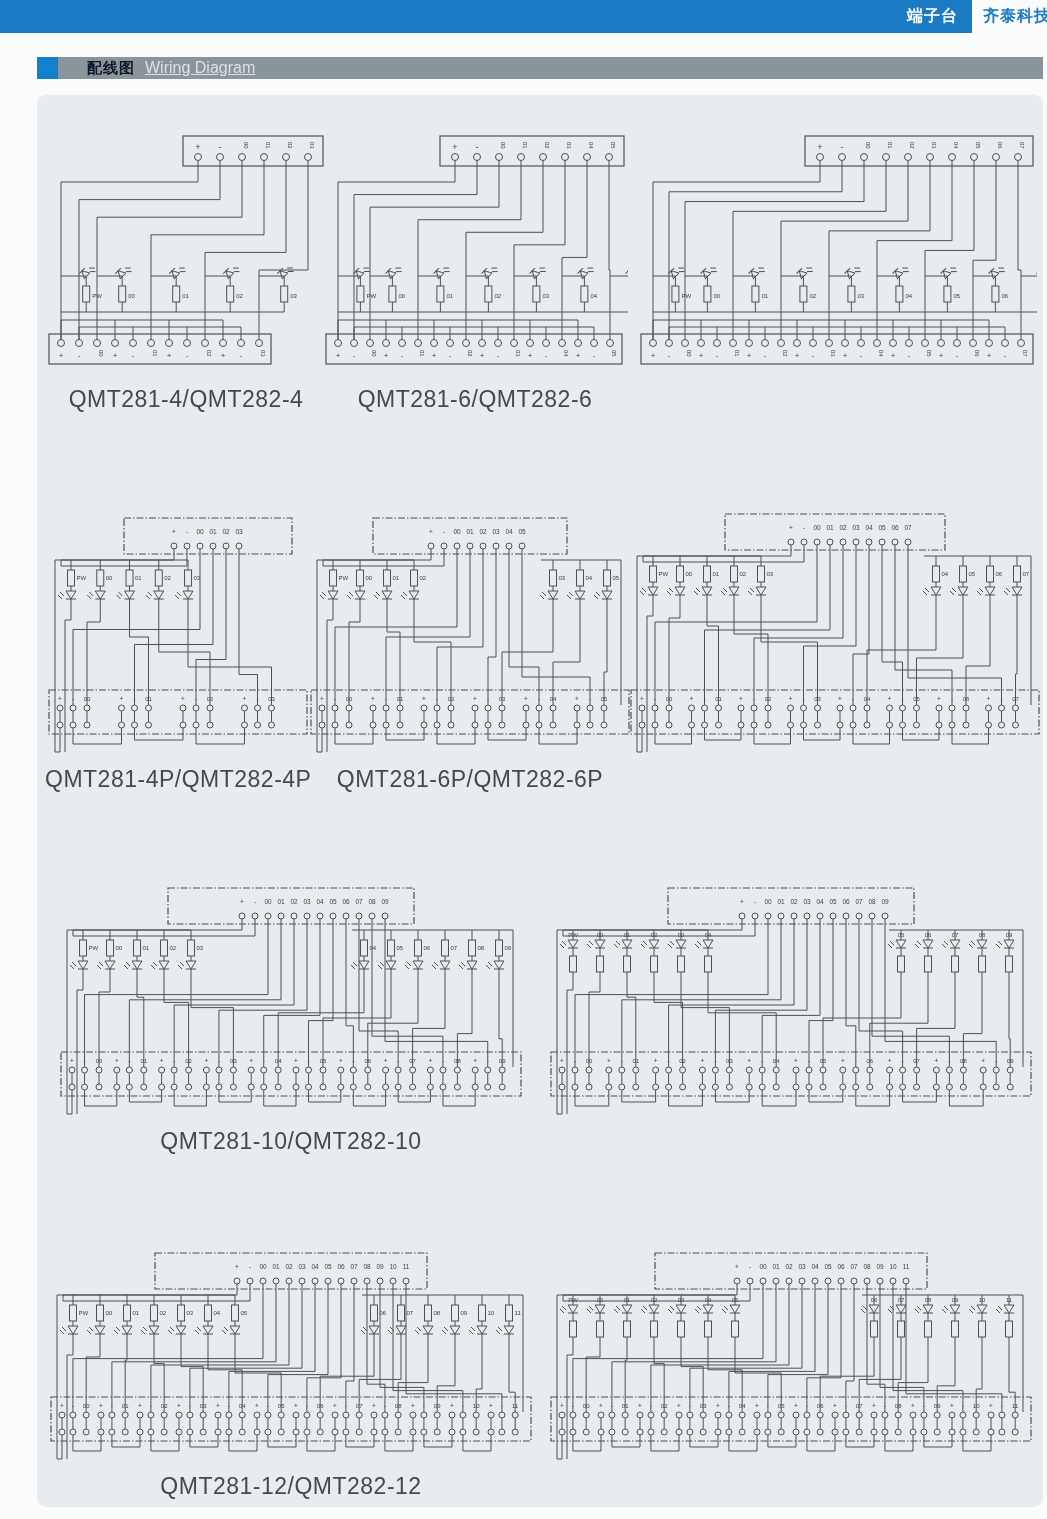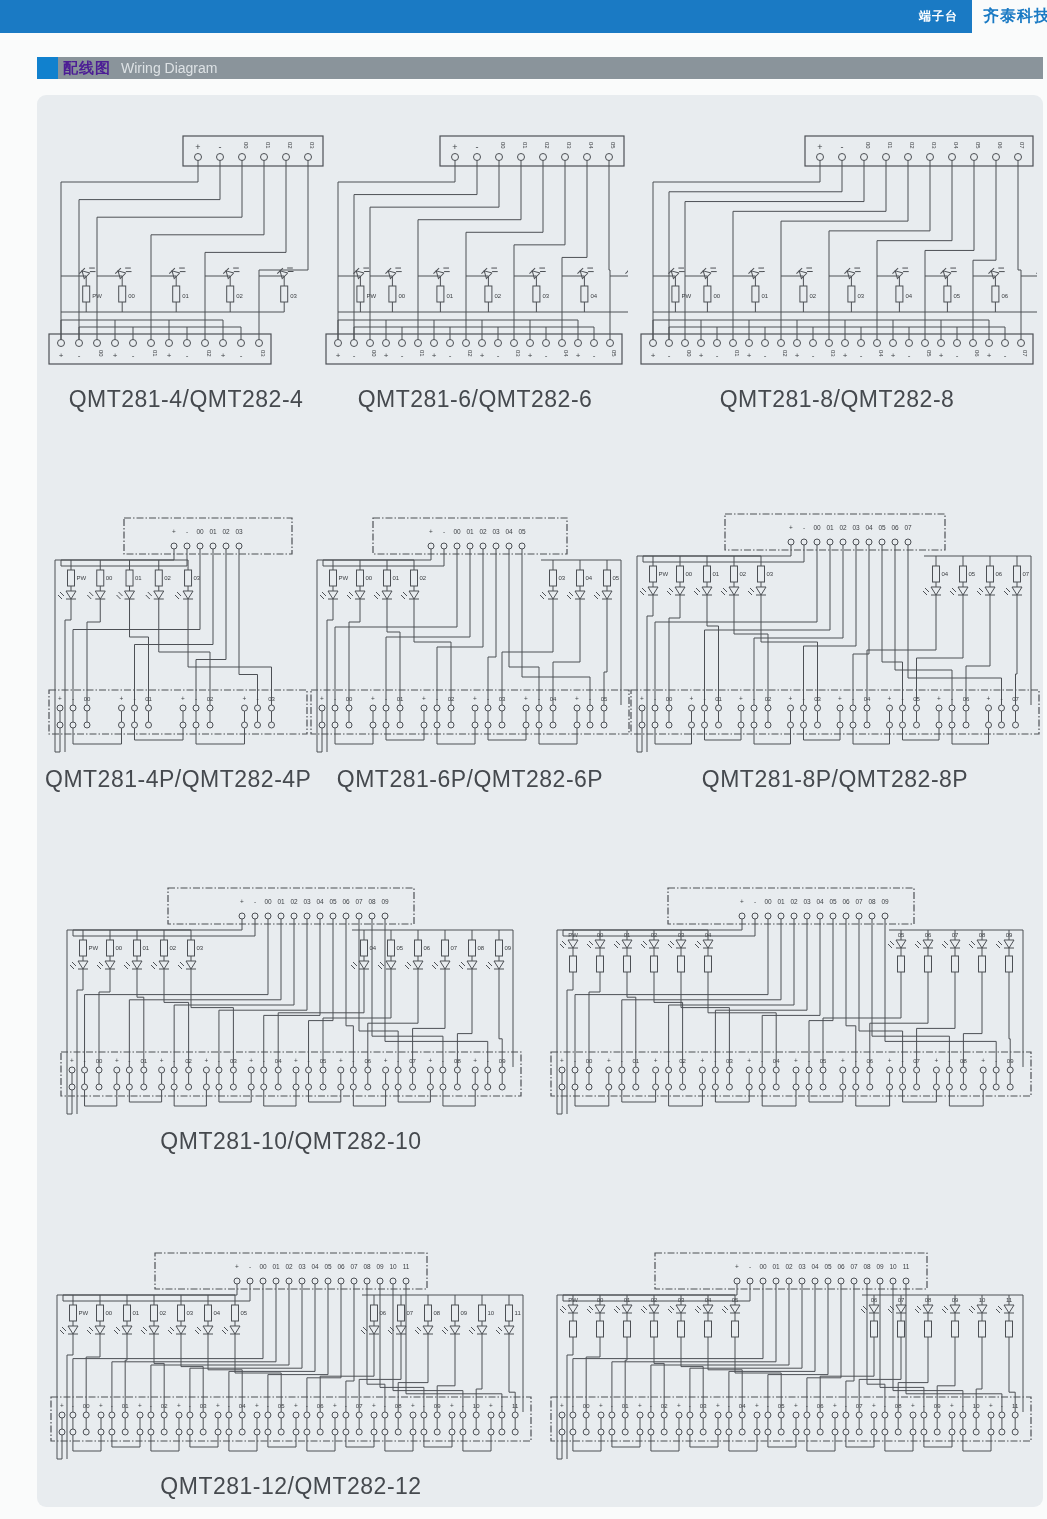"端子台" .topbar .badge { font-size: 12px -> 16px }
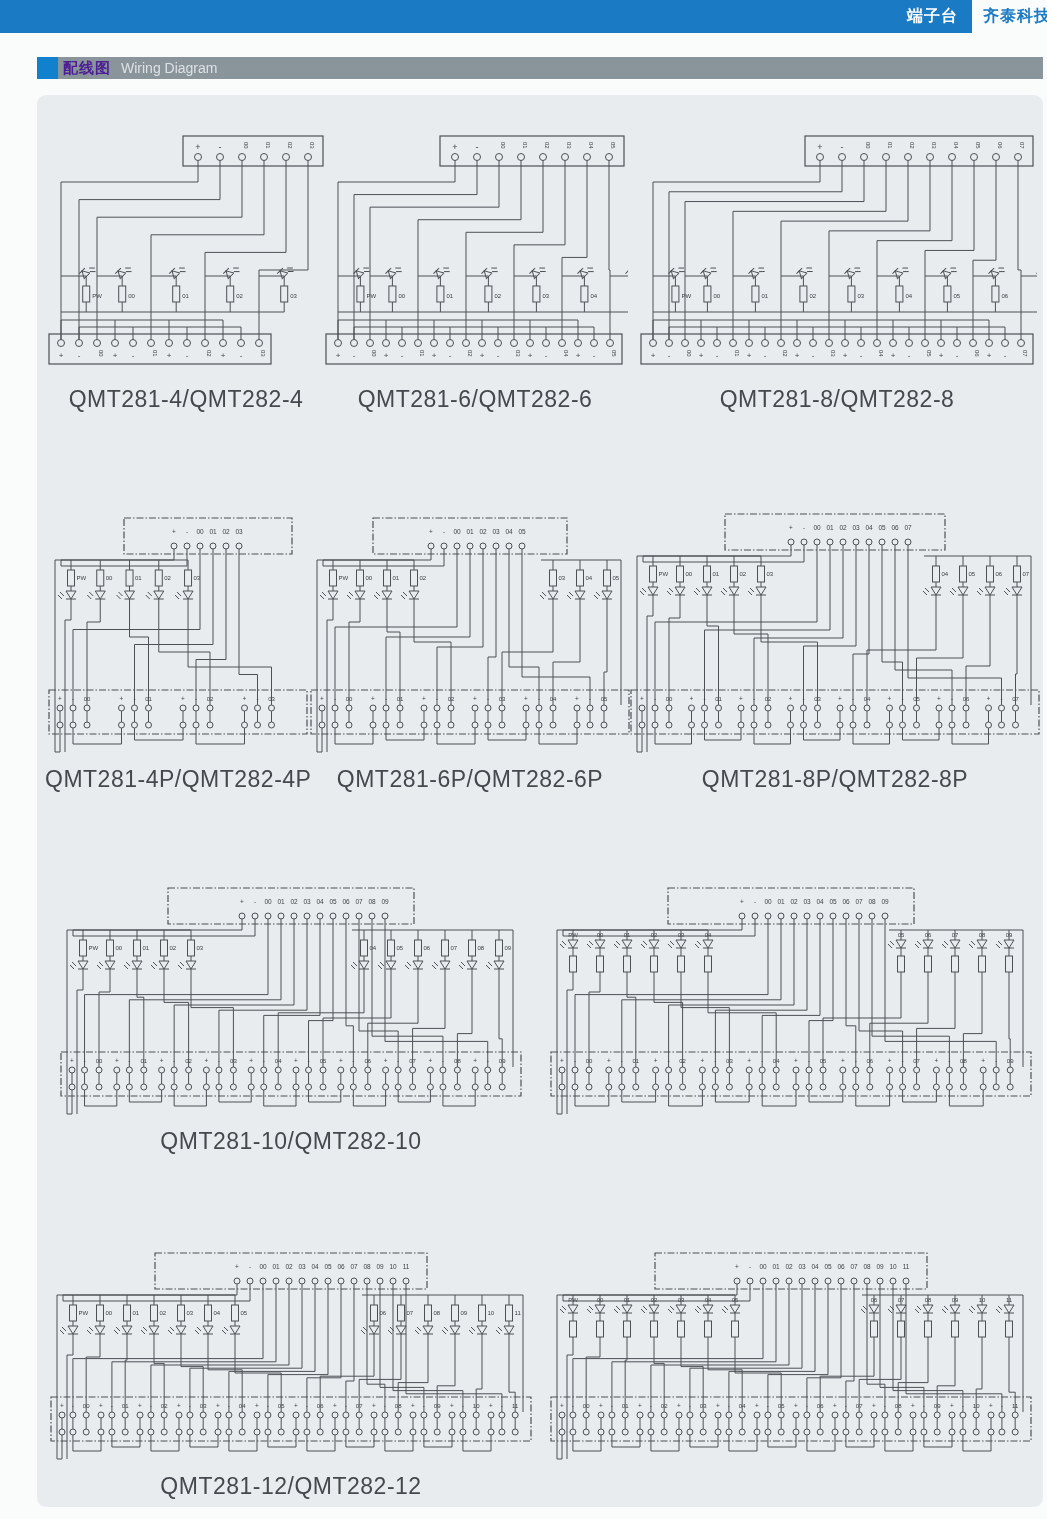"配线图" .section-title-cn { color: #4c1d95 -> #0f172a; margin-left: 26px -> 50px }
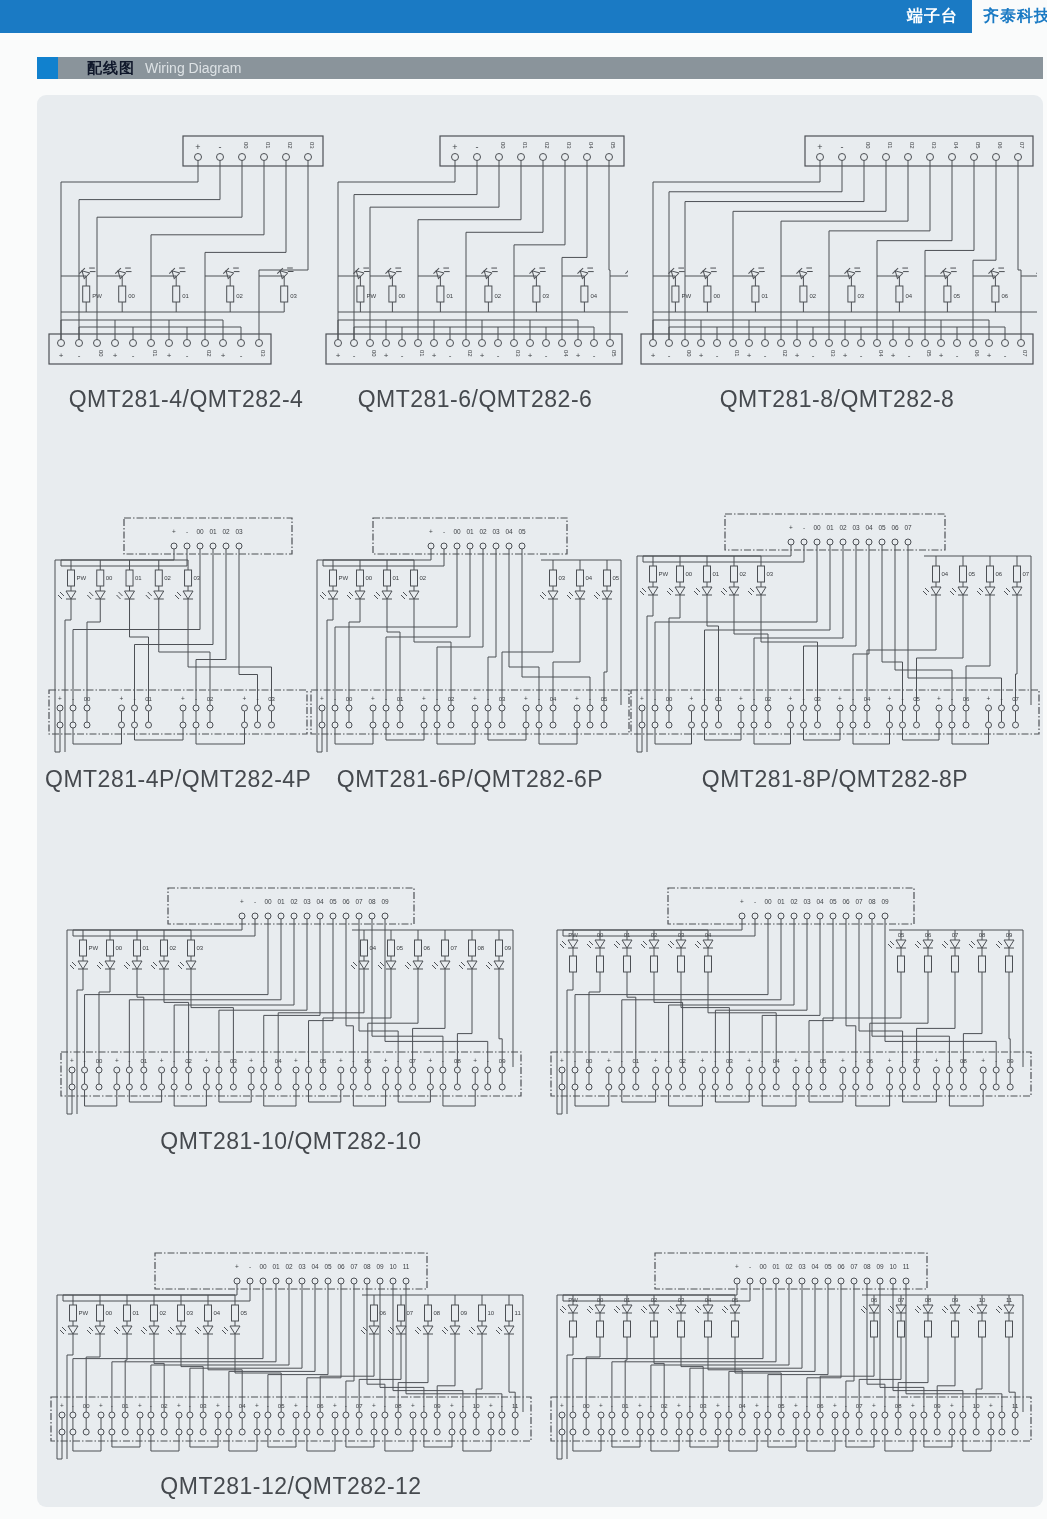"Wiring Diagram" .section-title-en { font-size: 14px -> 16px; text-decoration: none -> underline }
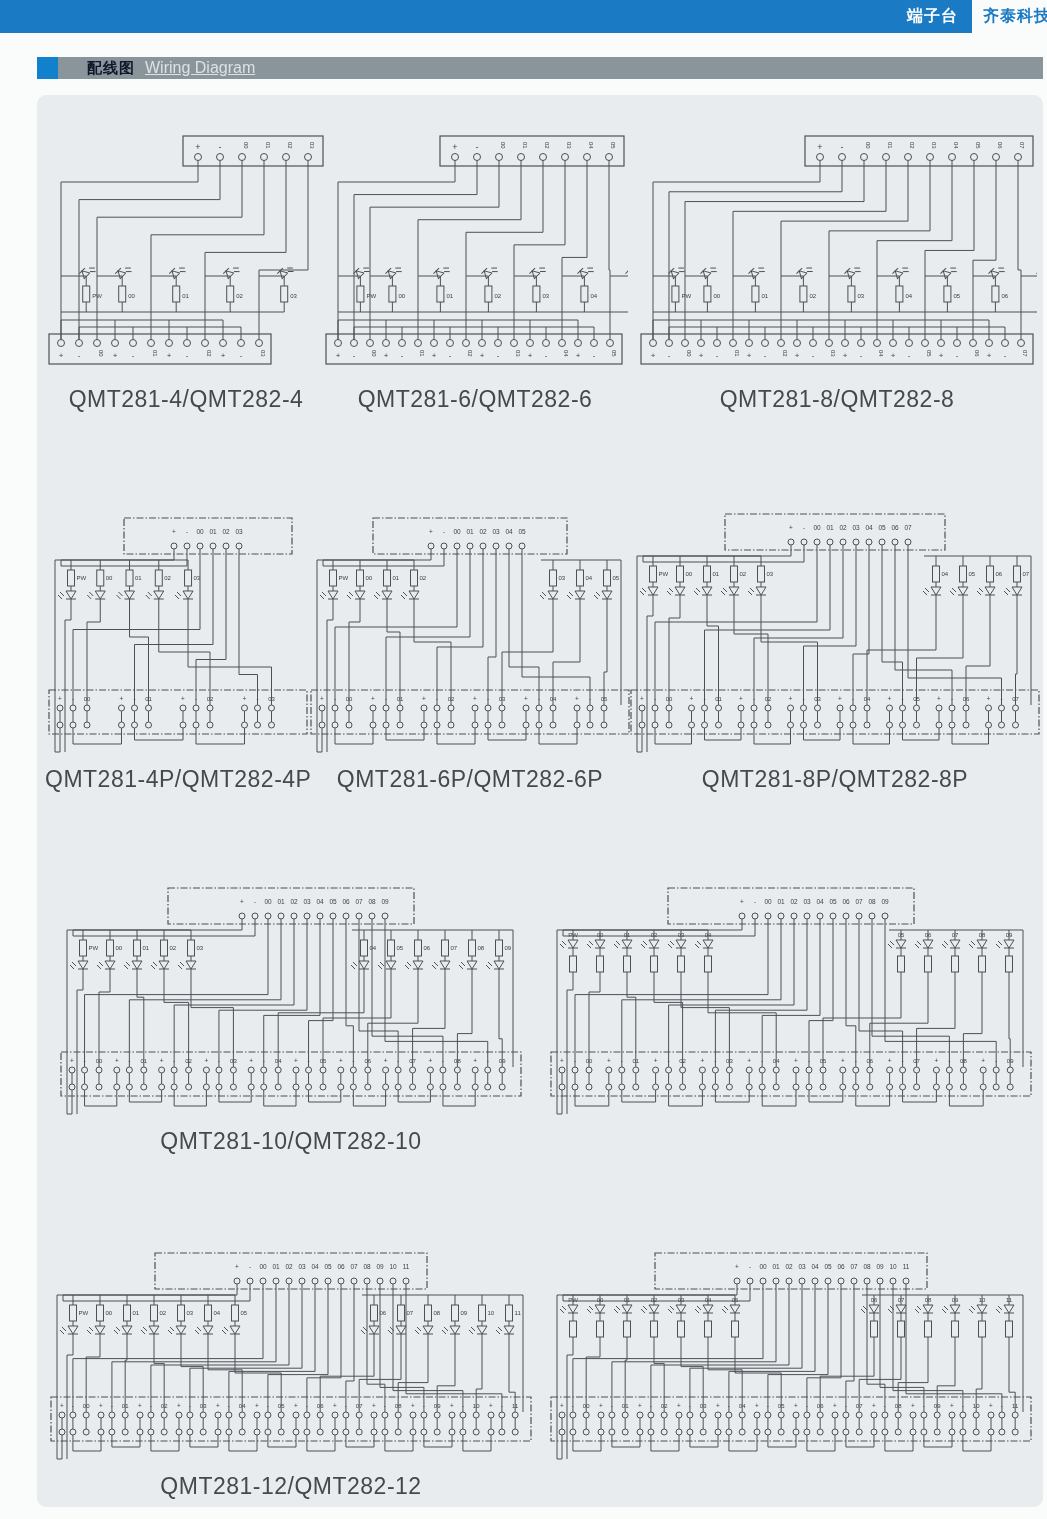"QMT281-8/QMT282-8" figcaption.diagram-caption { html: <figcaption>QMT281-8/QMT282-8</figcaption> -> none }
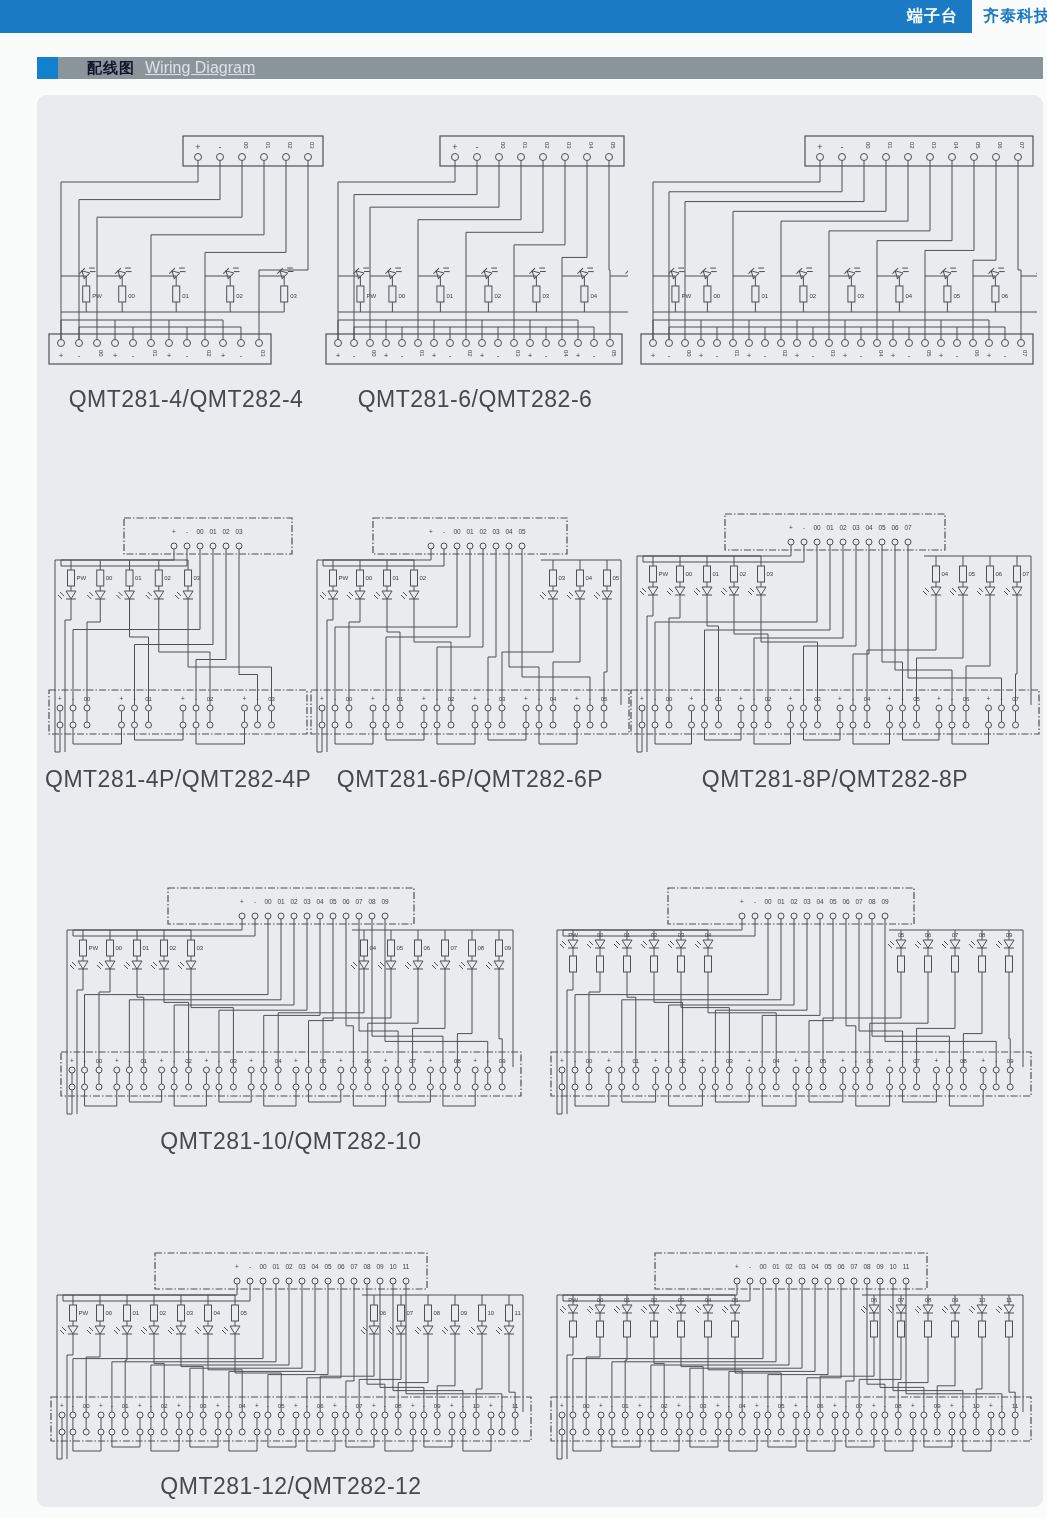"QMT281-8P/QMT282-8P" figcaption.diagram-caption { html: <figcaption>QMT281-8P/QMT282-8P</figcaption> -> none }
